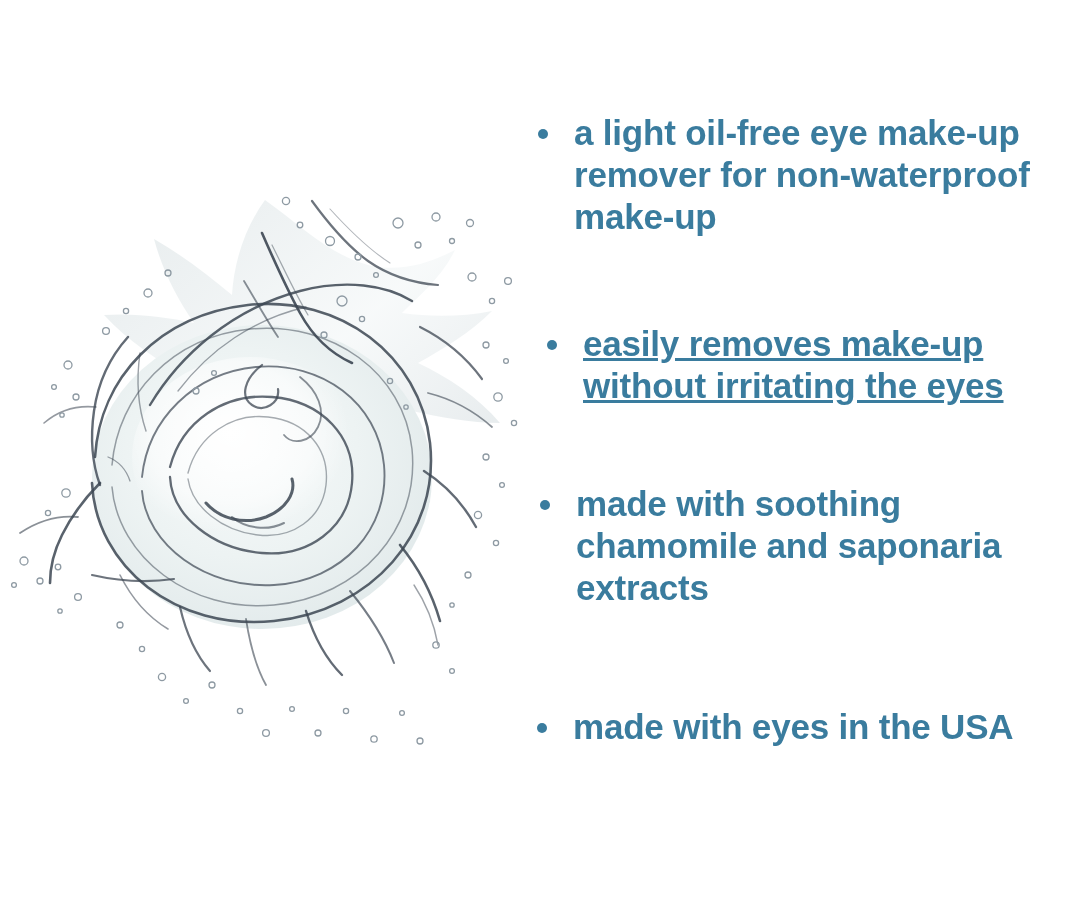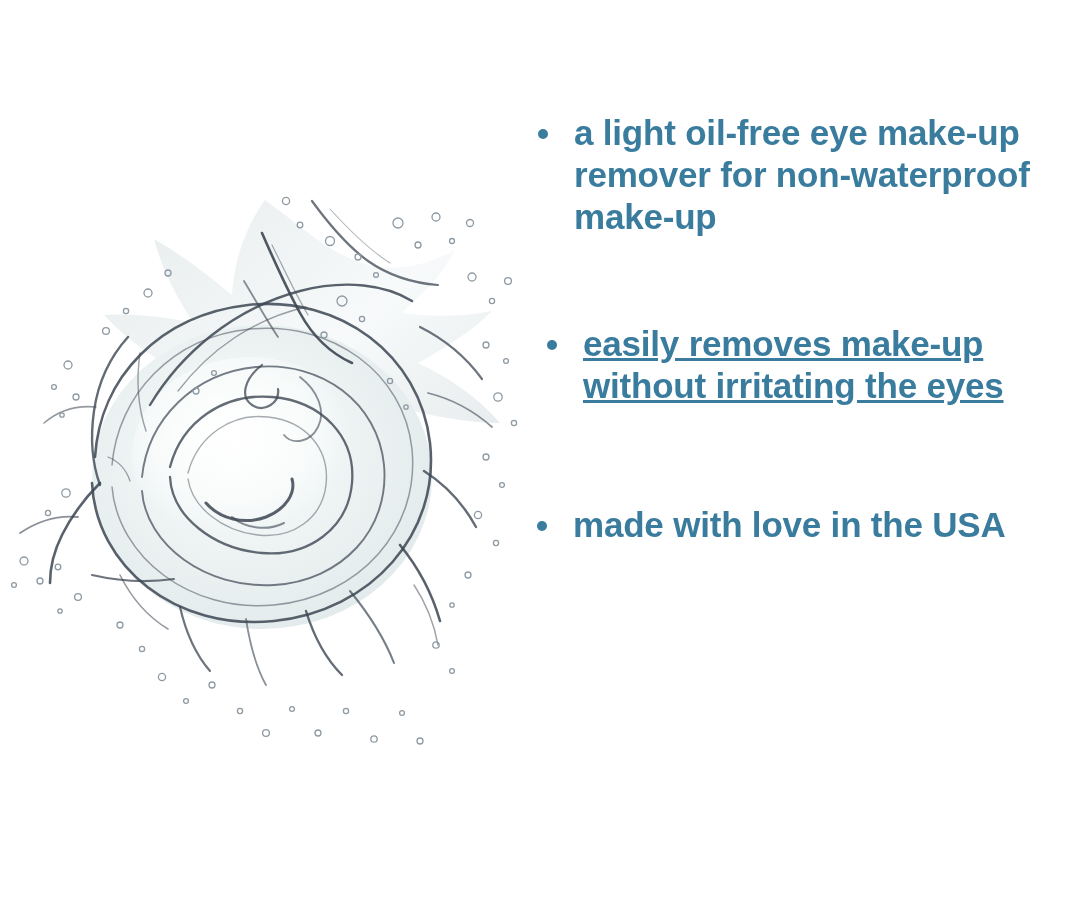"made with soothing chamomile and" div.bullet-row { html: none -> <div> <span></span> <span>made with soothing chamomile and saponaria extracts</span> </div> }
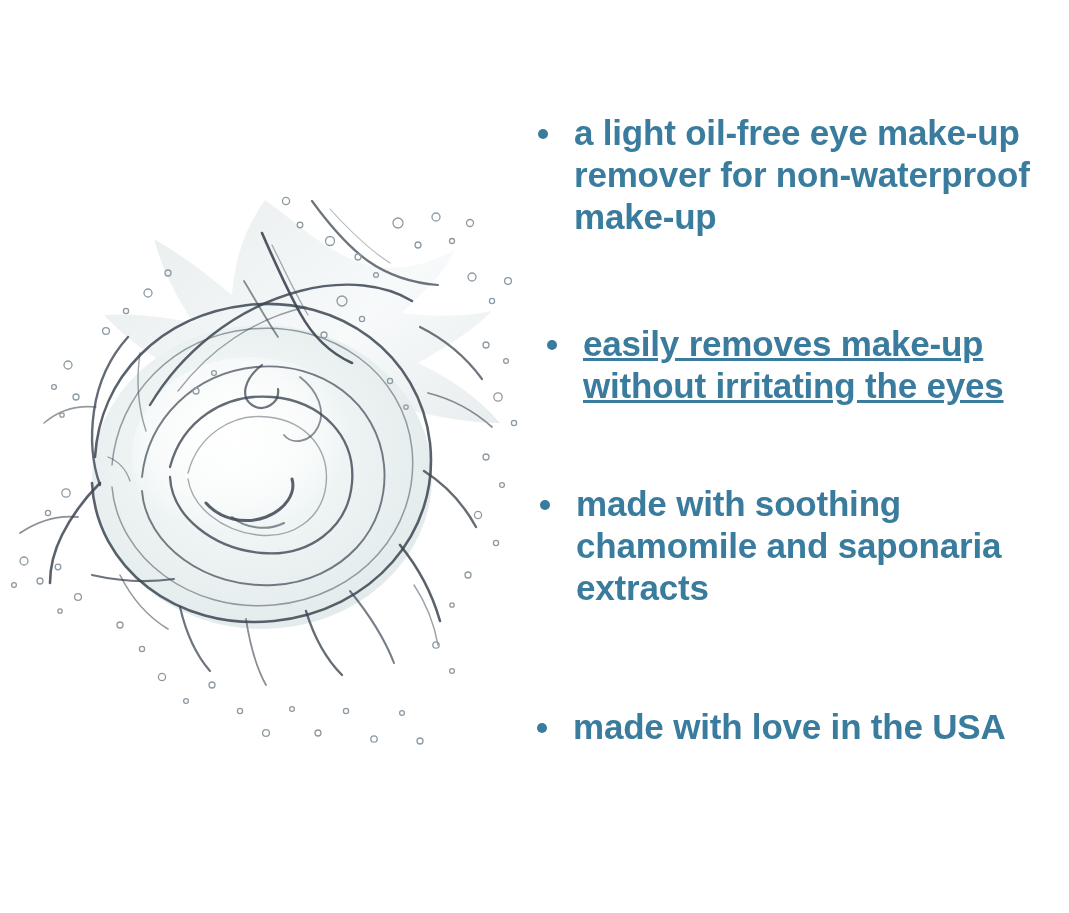"made with love in the" span.bullet-text { text: love -> eyes }
